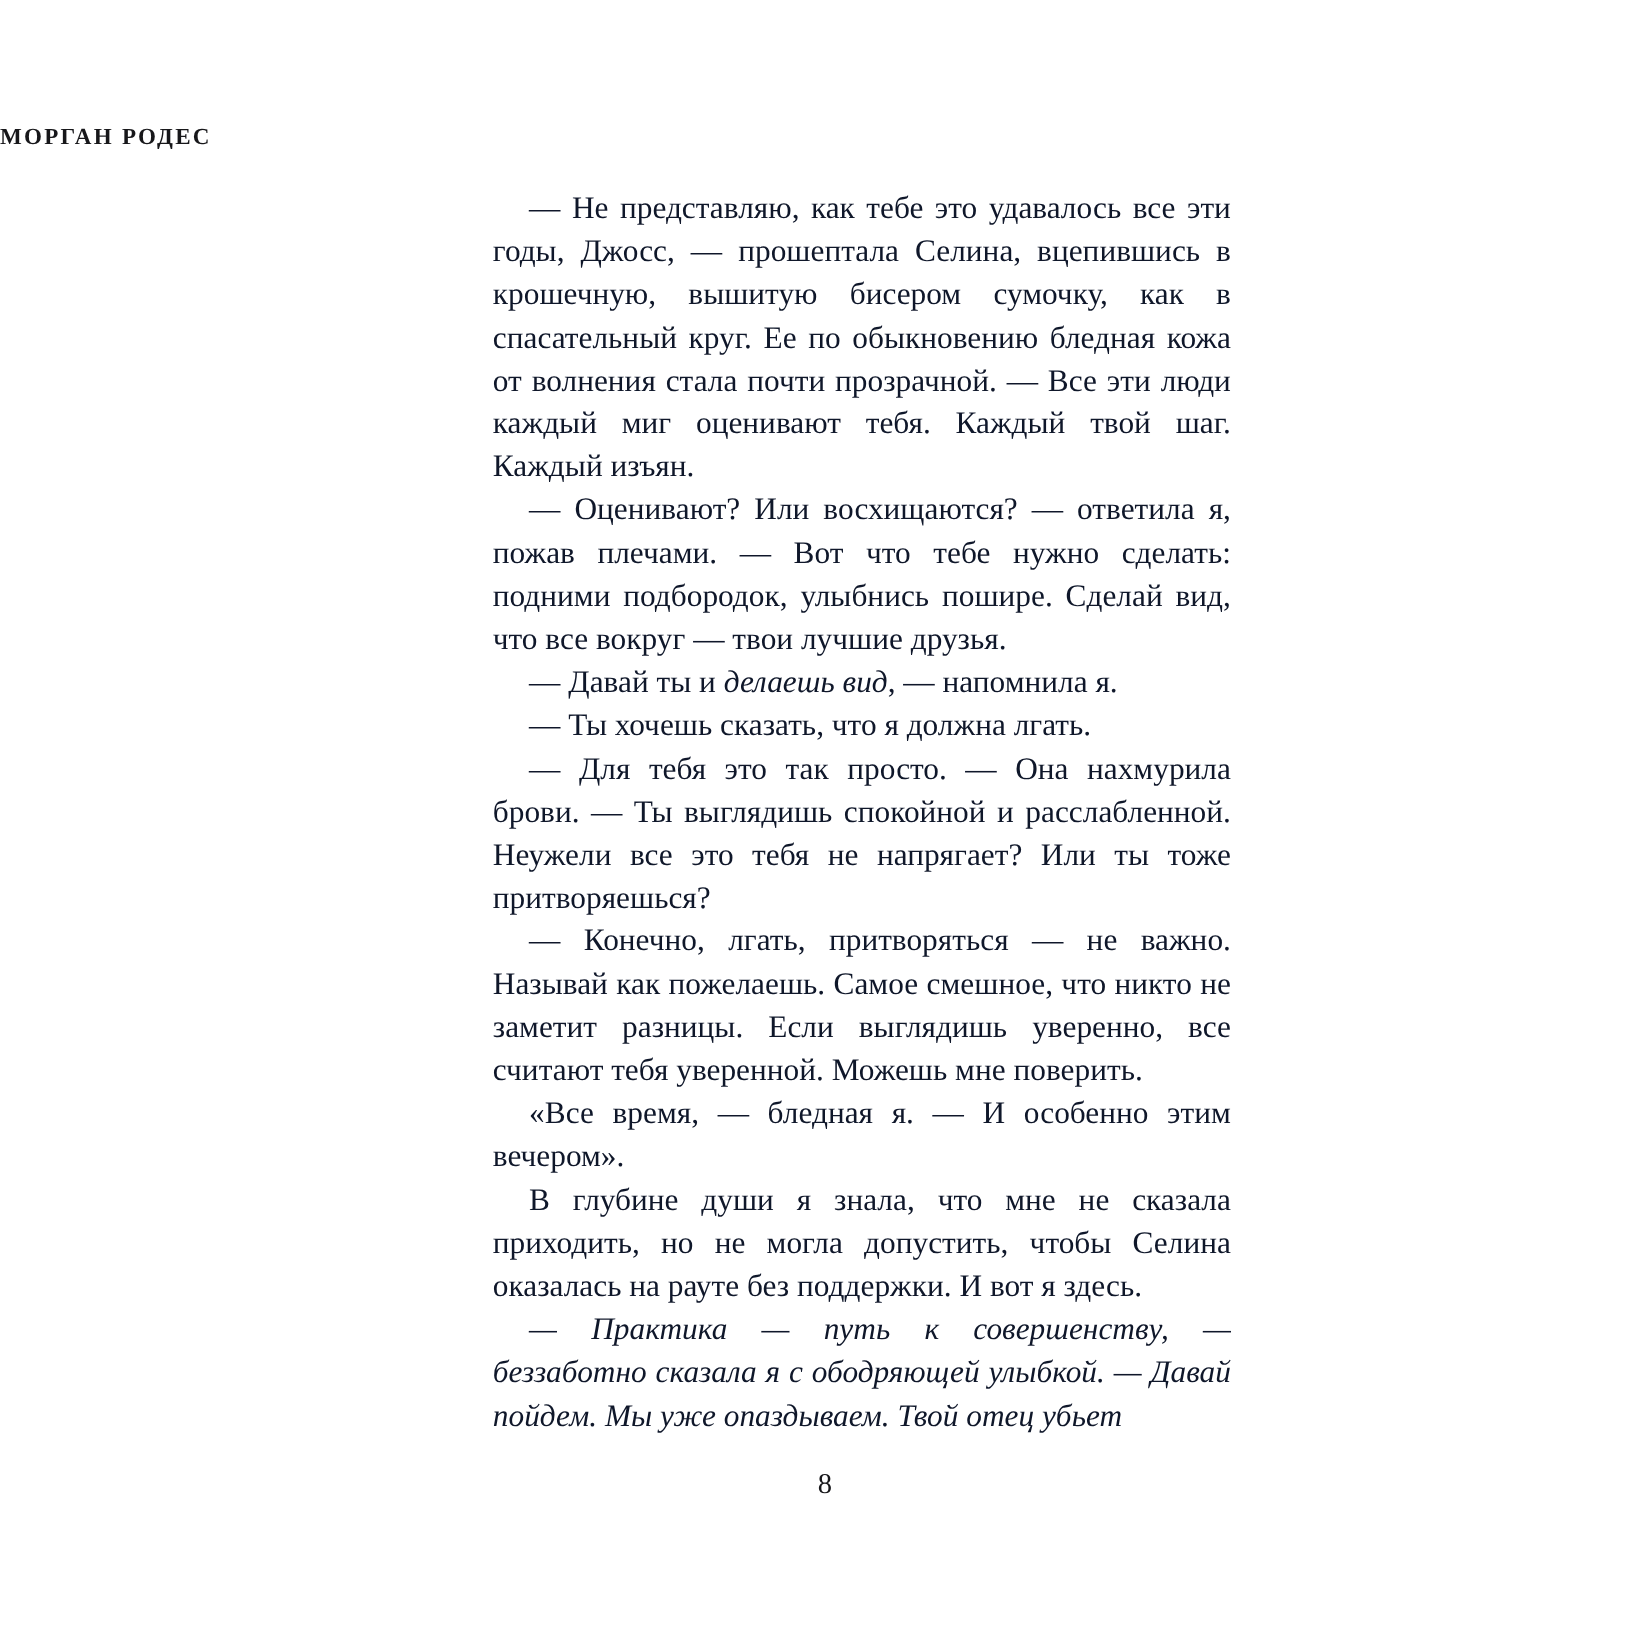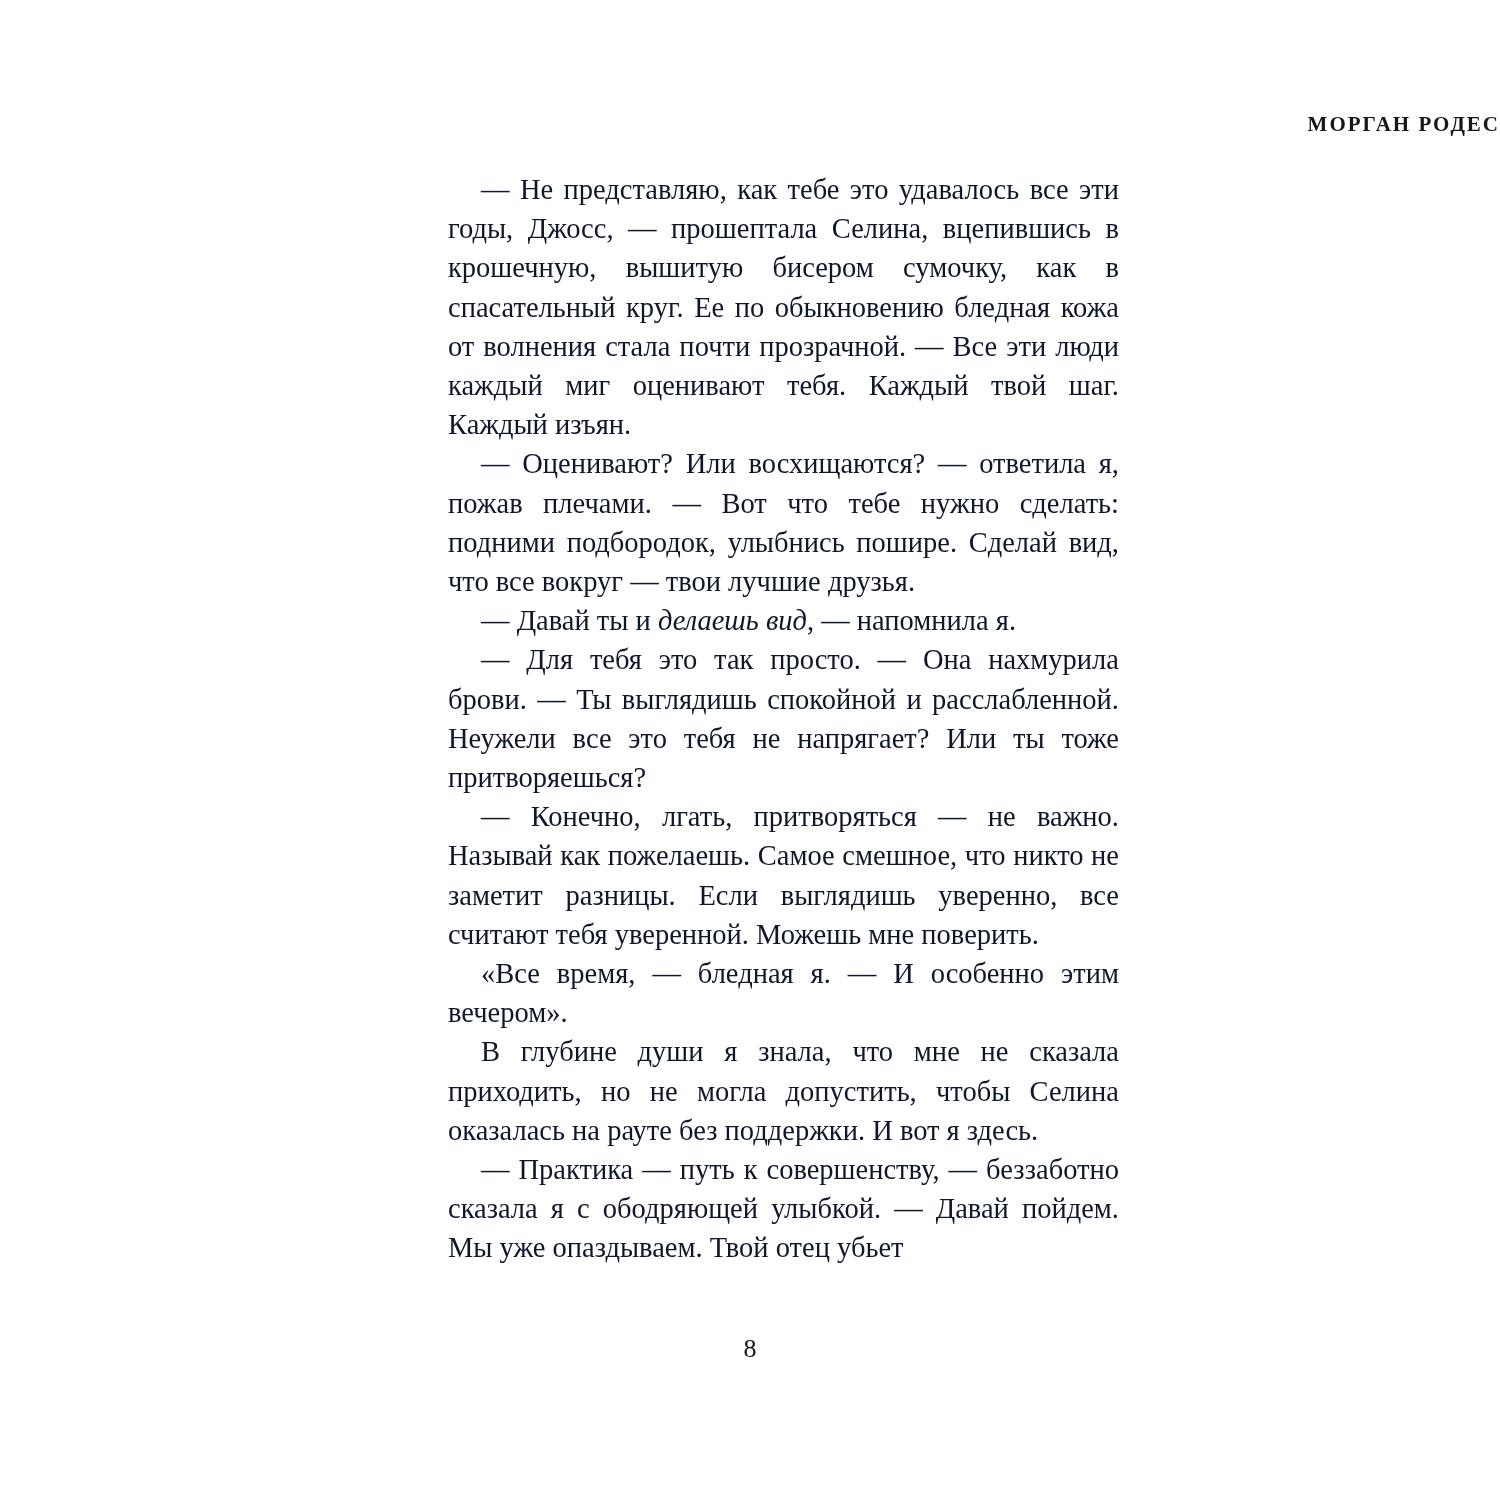"МОРГАН РОДЕС" .running-head { text-align: right -> left }
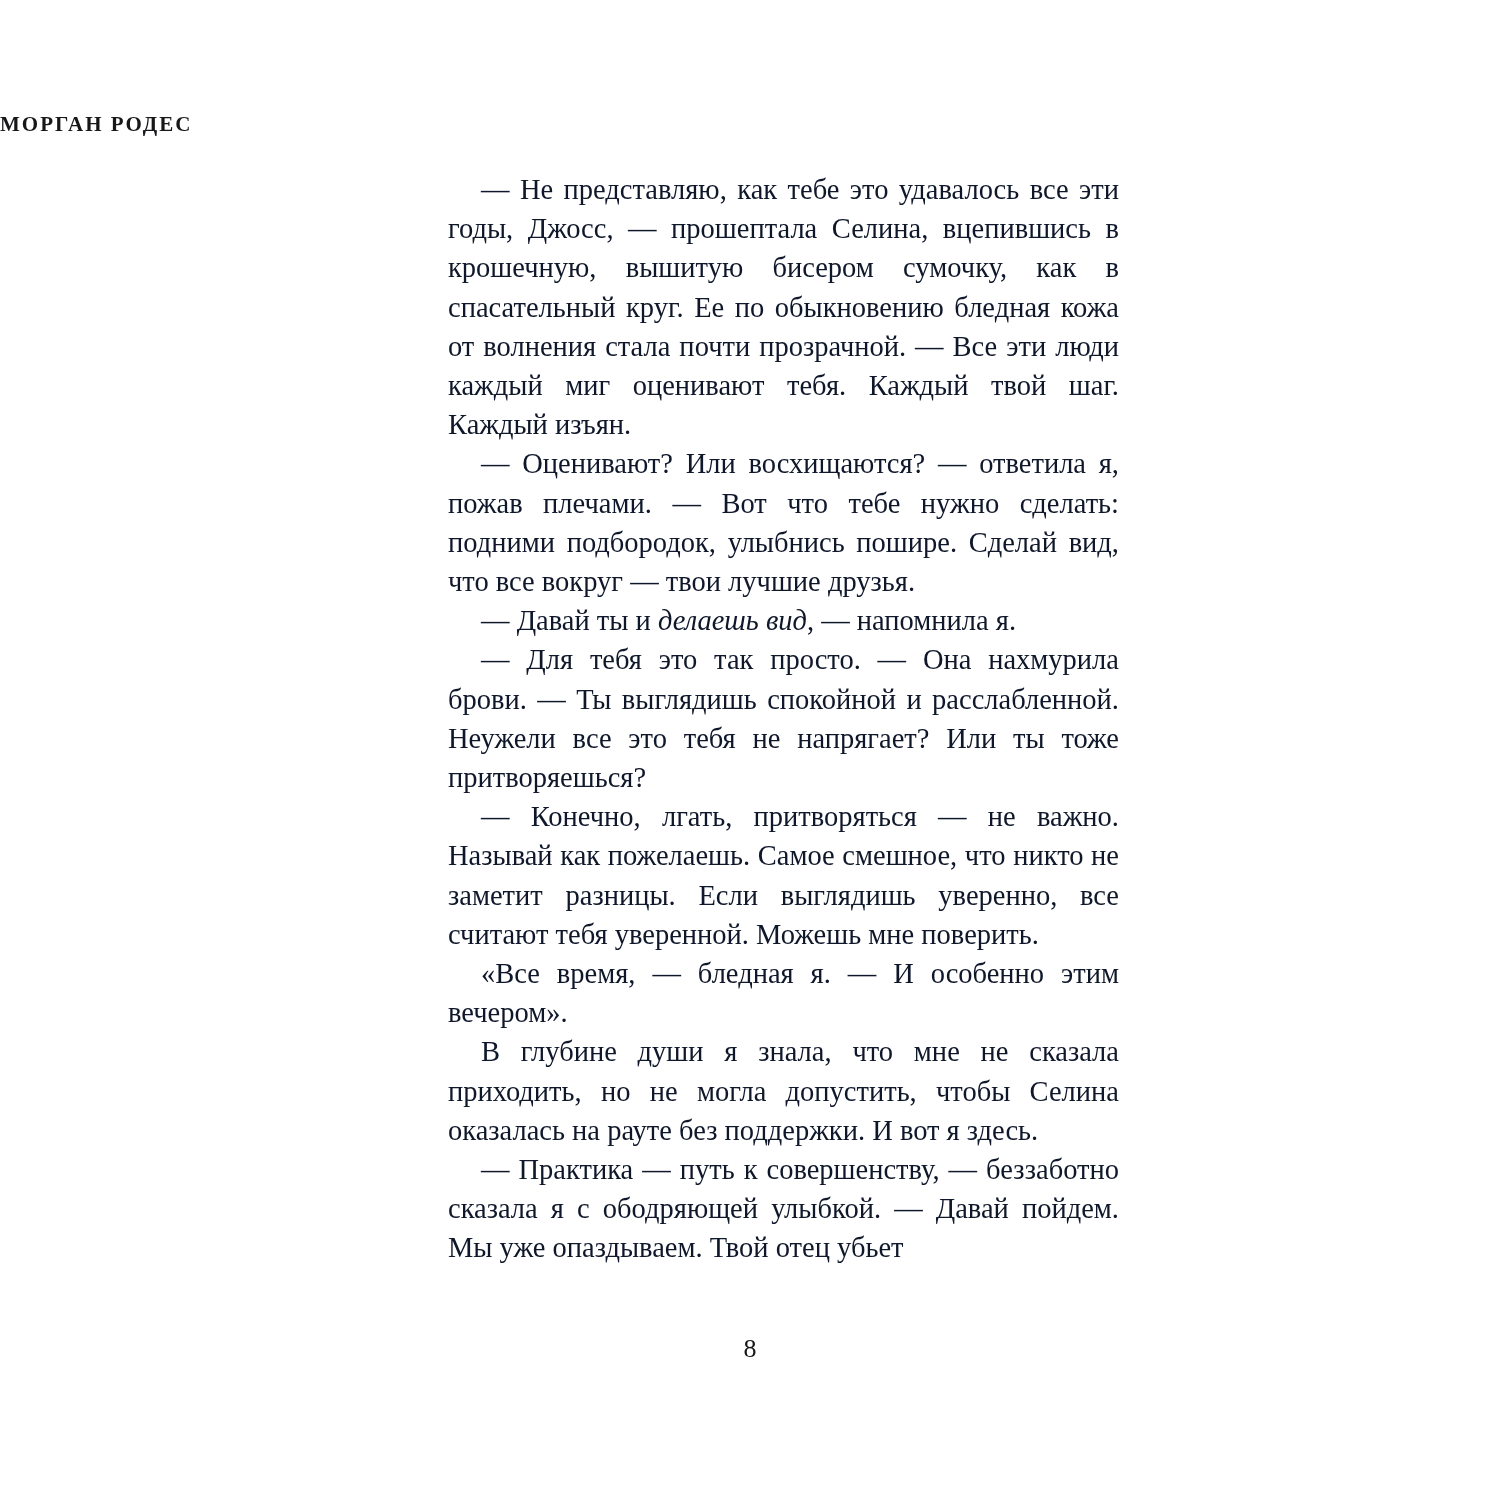"— Ты хочешь сказать, что" p { html: none -> <p>— Ты хочешь сказать, что я должна лгать.</p> }
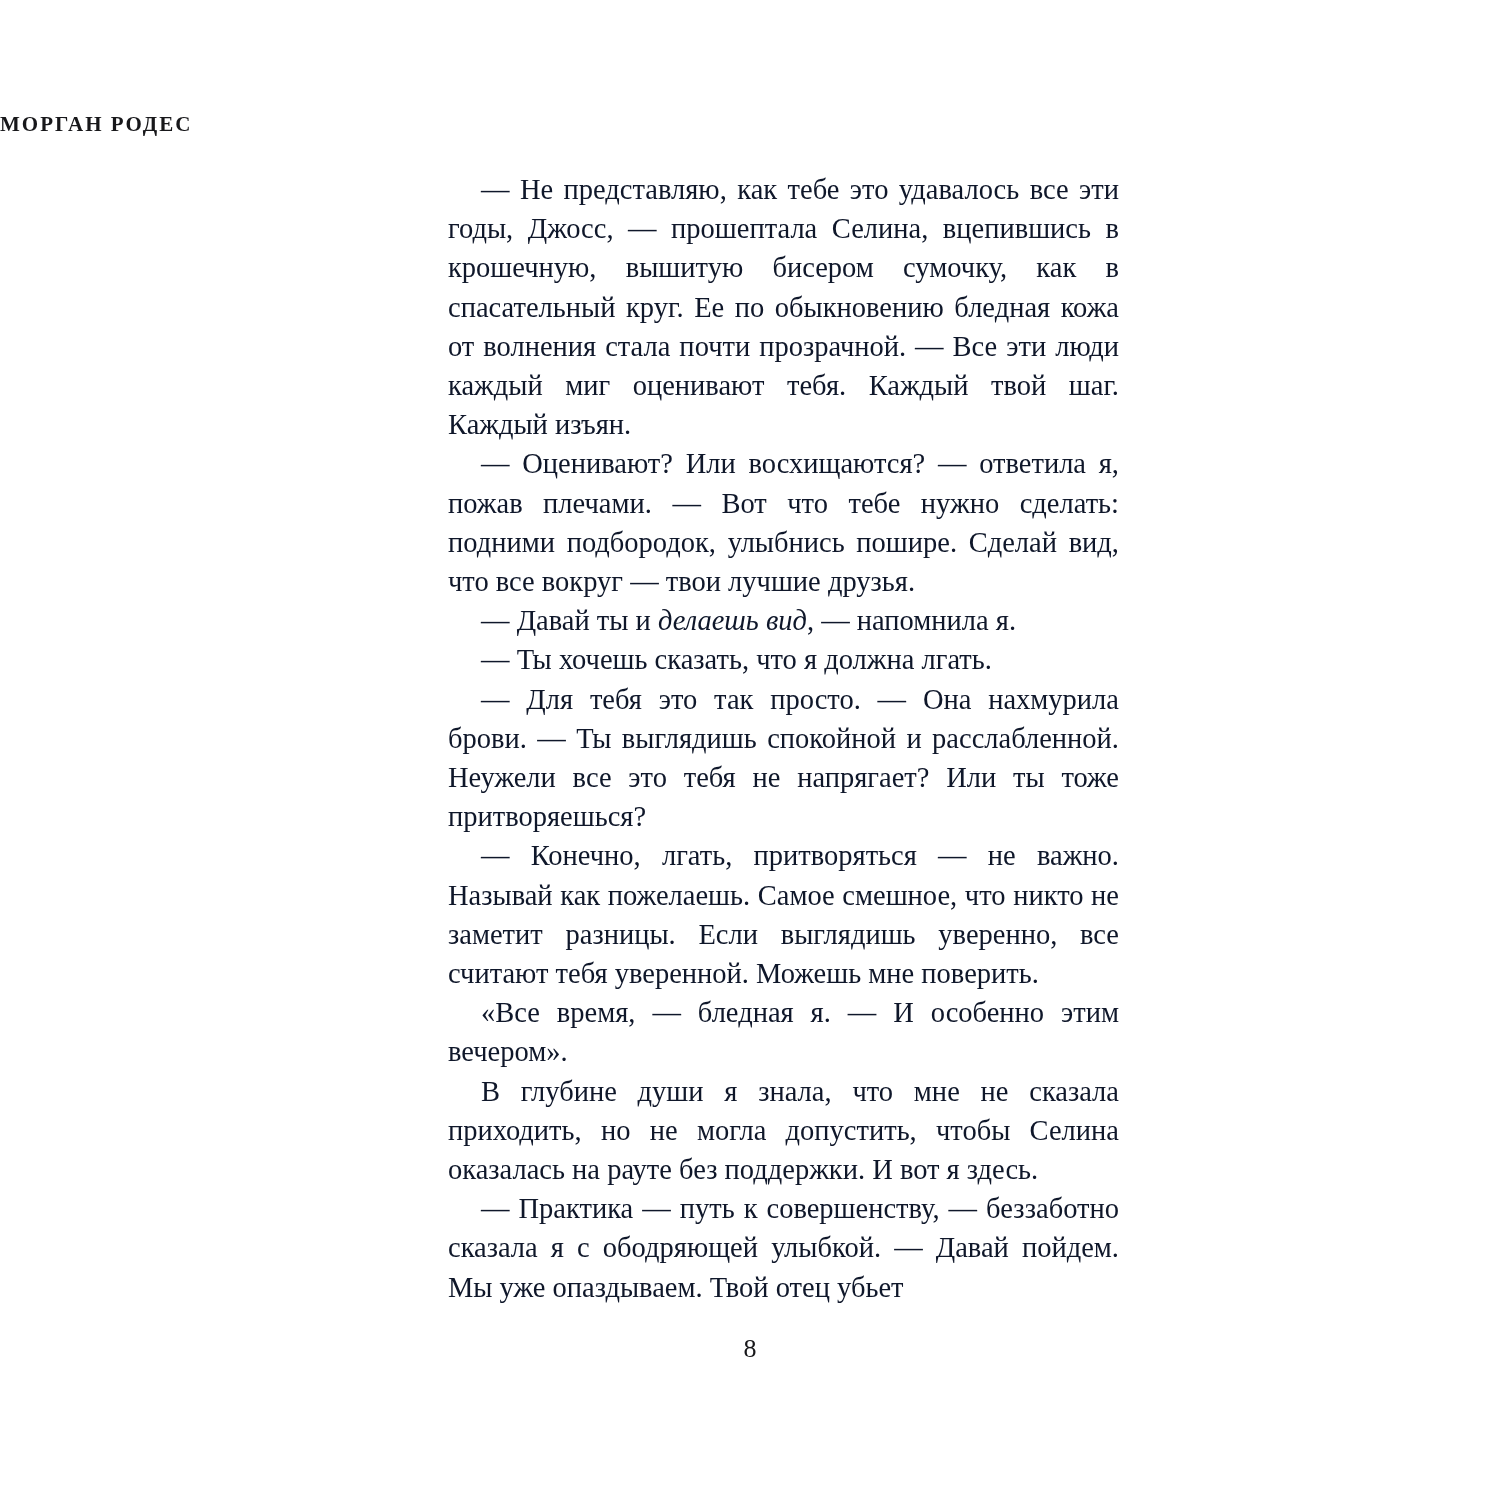"— Практика — путь к" .text-column p:last-child { font-style: none -> italic }
